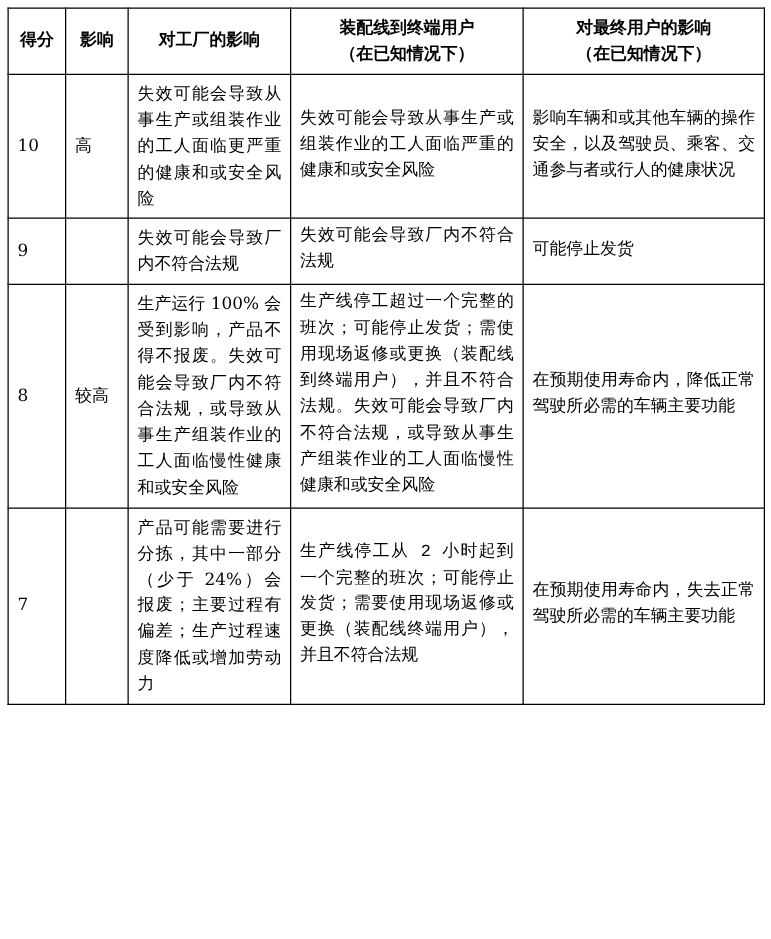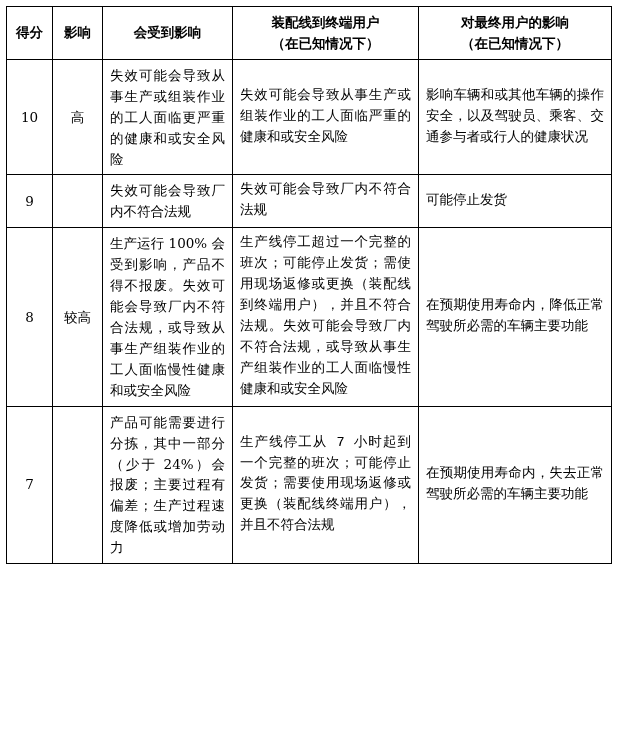"会受到影响" span { text: 会受到 -> 对工厂的 }
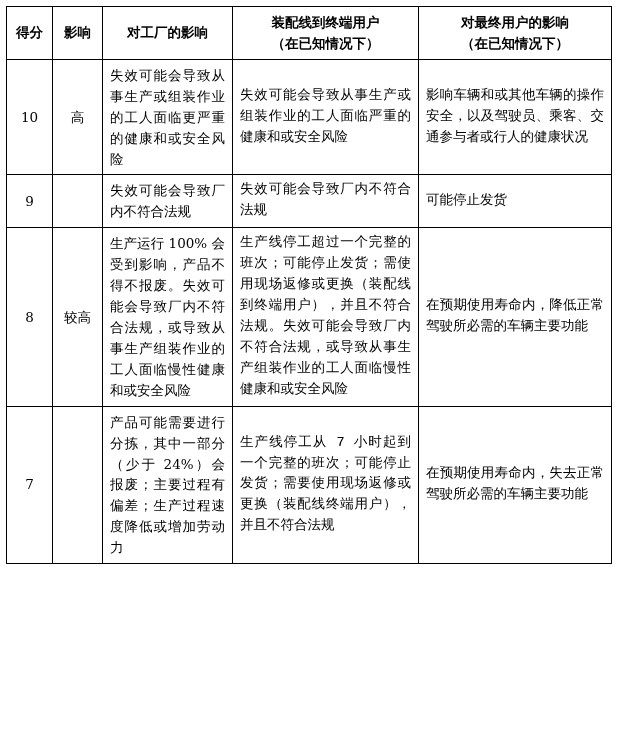"10" td.score, td.effect { text-align: center -> left }
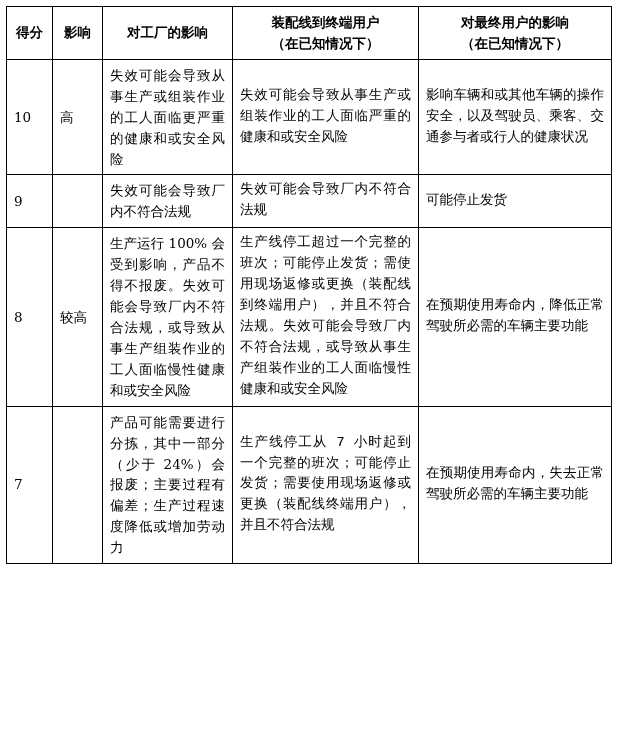"生产线停工从 7" td.cell-text { text: 7 -> 2 }
